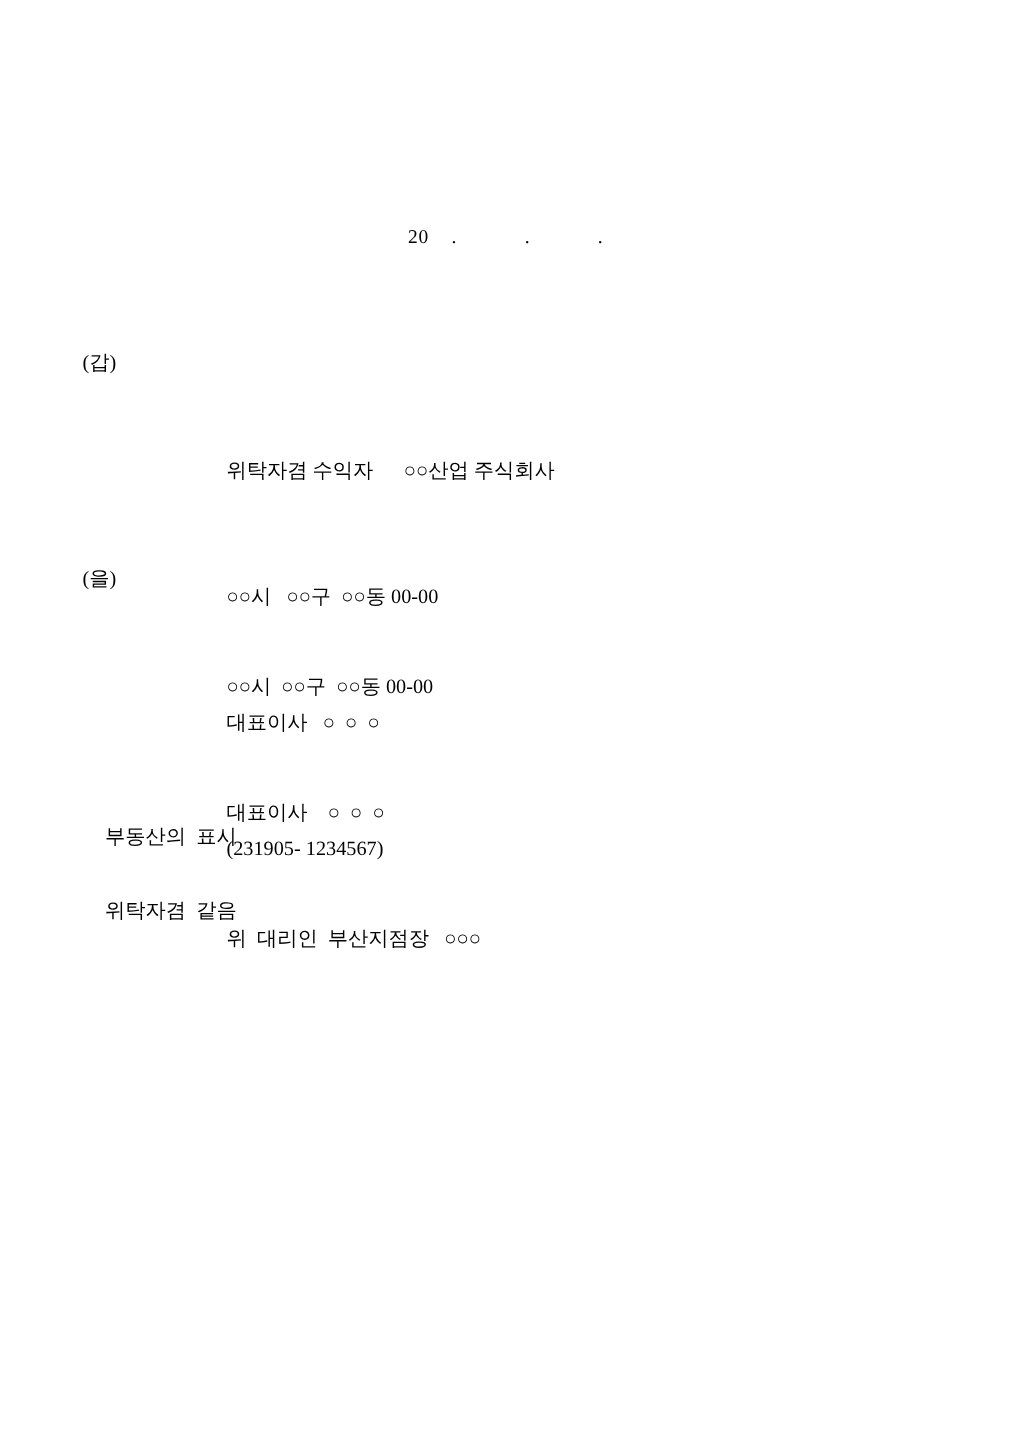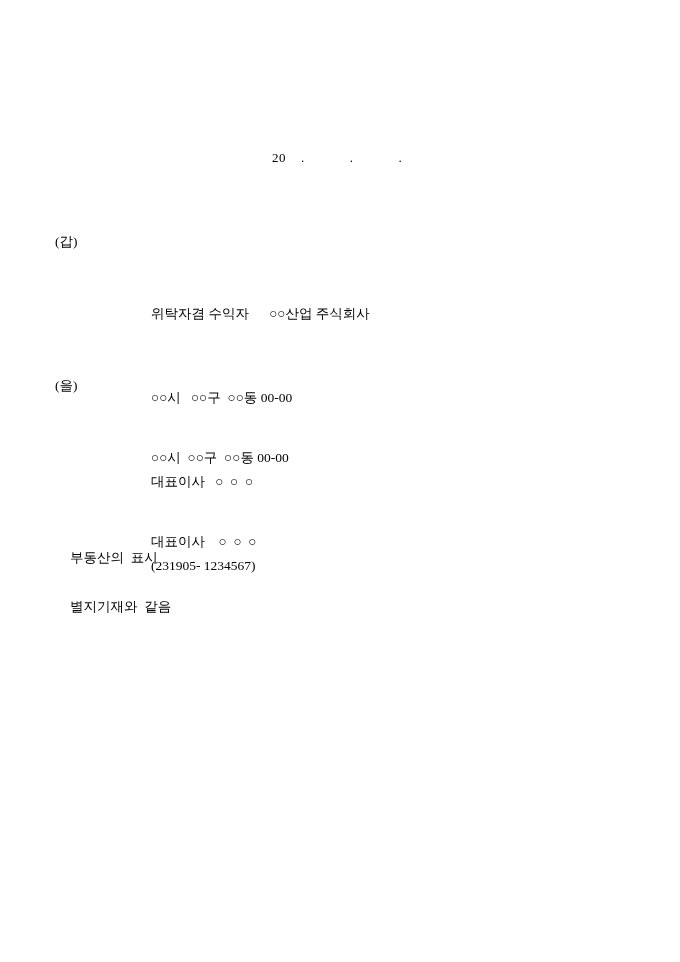"별지기재와 같음" div.note { text: 별지기재와 -> 위탁자겸 }
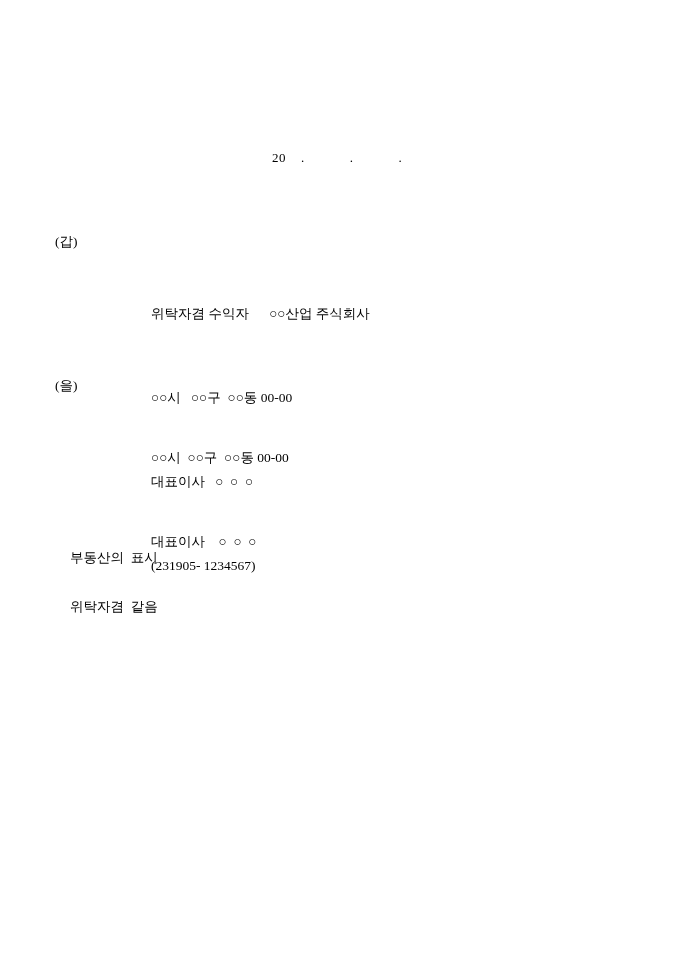"위 대리인 부산지점장 ○○○" div { html: none -> <div>위 대리인 부산지점장 ○○○</div> }
